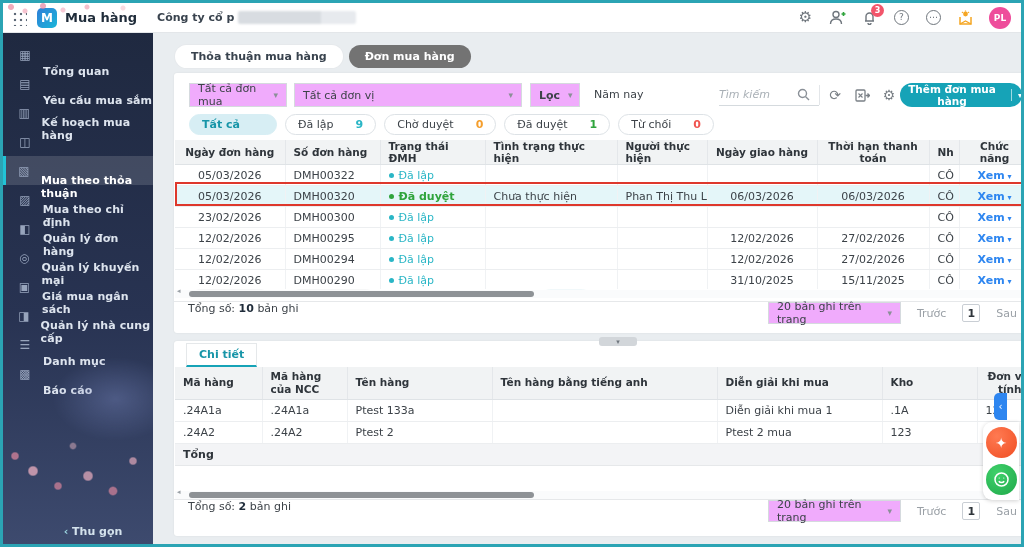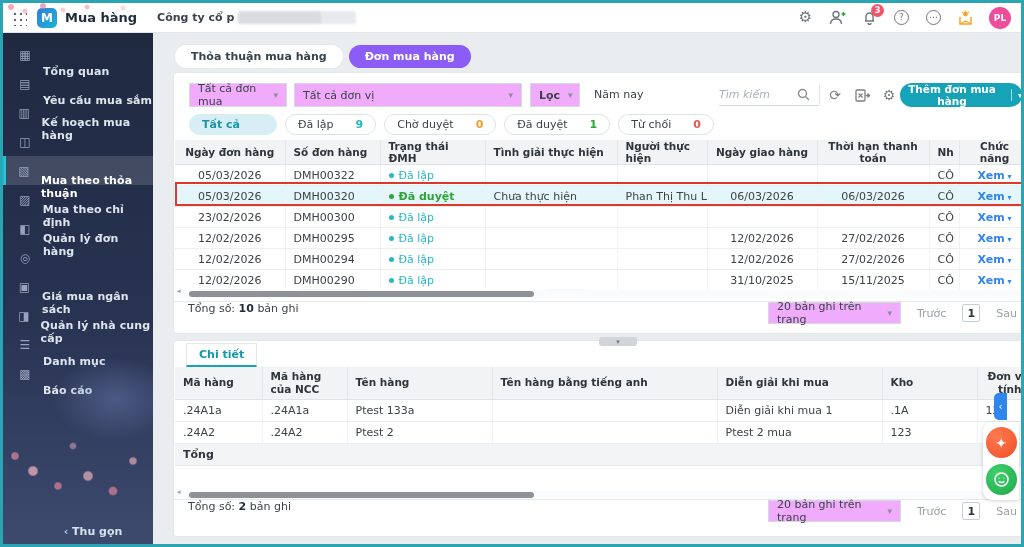"Đơn mua hàng" .tab-pill.active { background: #8b5cf6 -> #737373 }
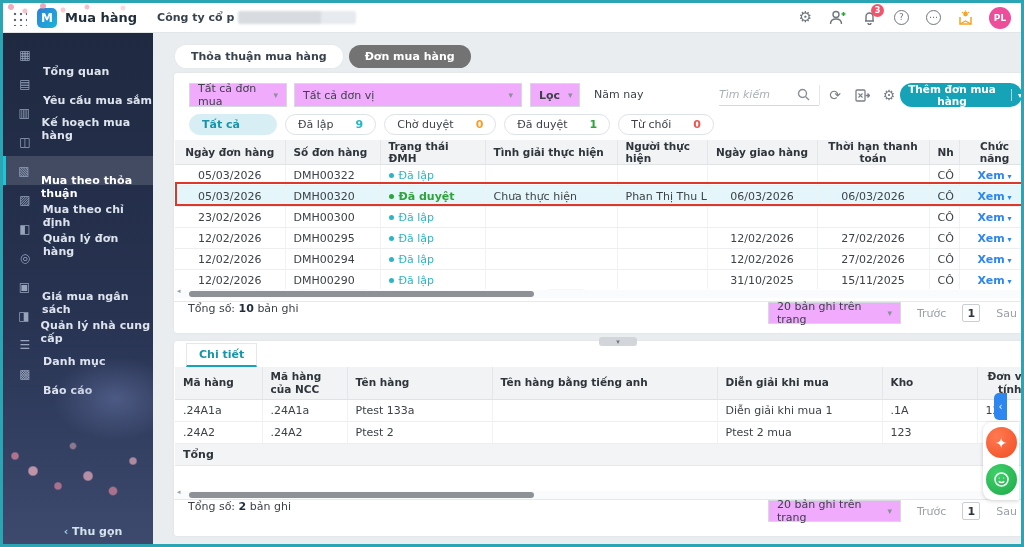"Tình giải thực hiện" th { text: giải -> trạng }
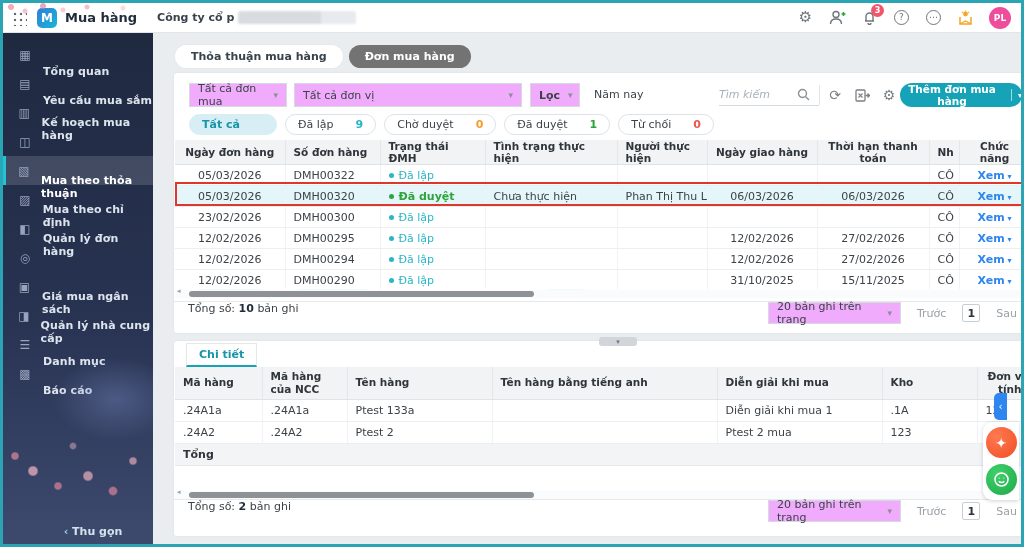"Quản lý khuyến mại" span.side-label { html: none -> <span>Quản lý khuyến mại</span> }
